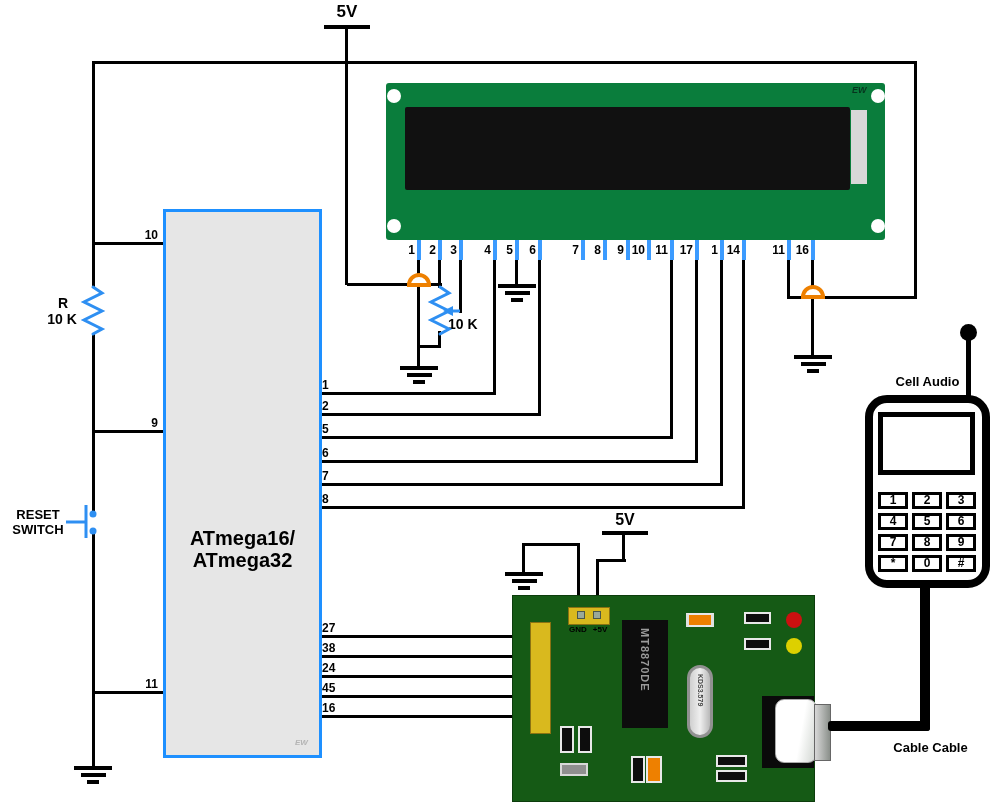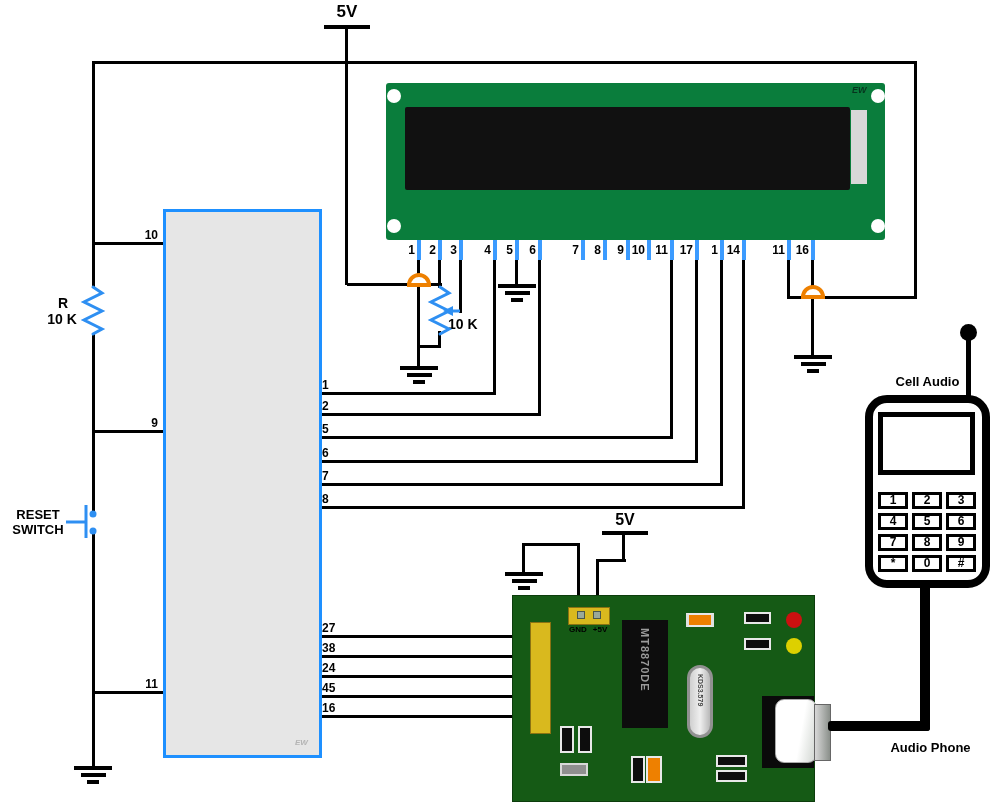"ATmega16/" div { html: none -> <div> <span>ATmega16/</span><br> <span>ATmega32</span> </div> }
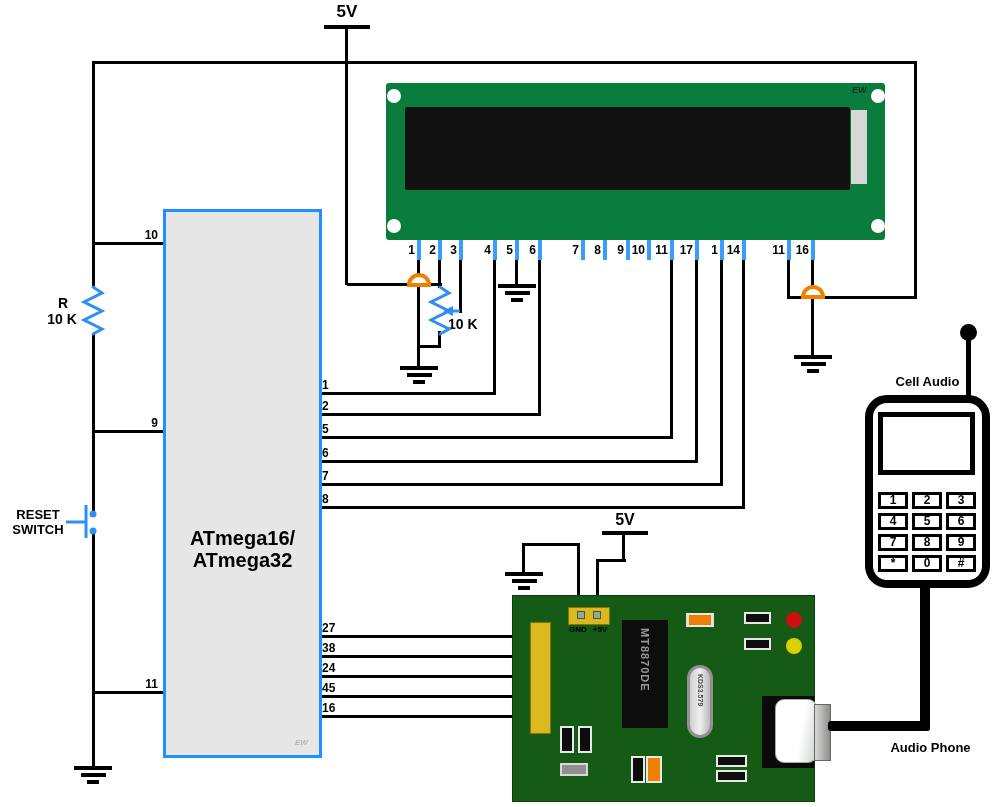"Audio Phone" div.caption { text: Audio Phone -> Cable Cable }
